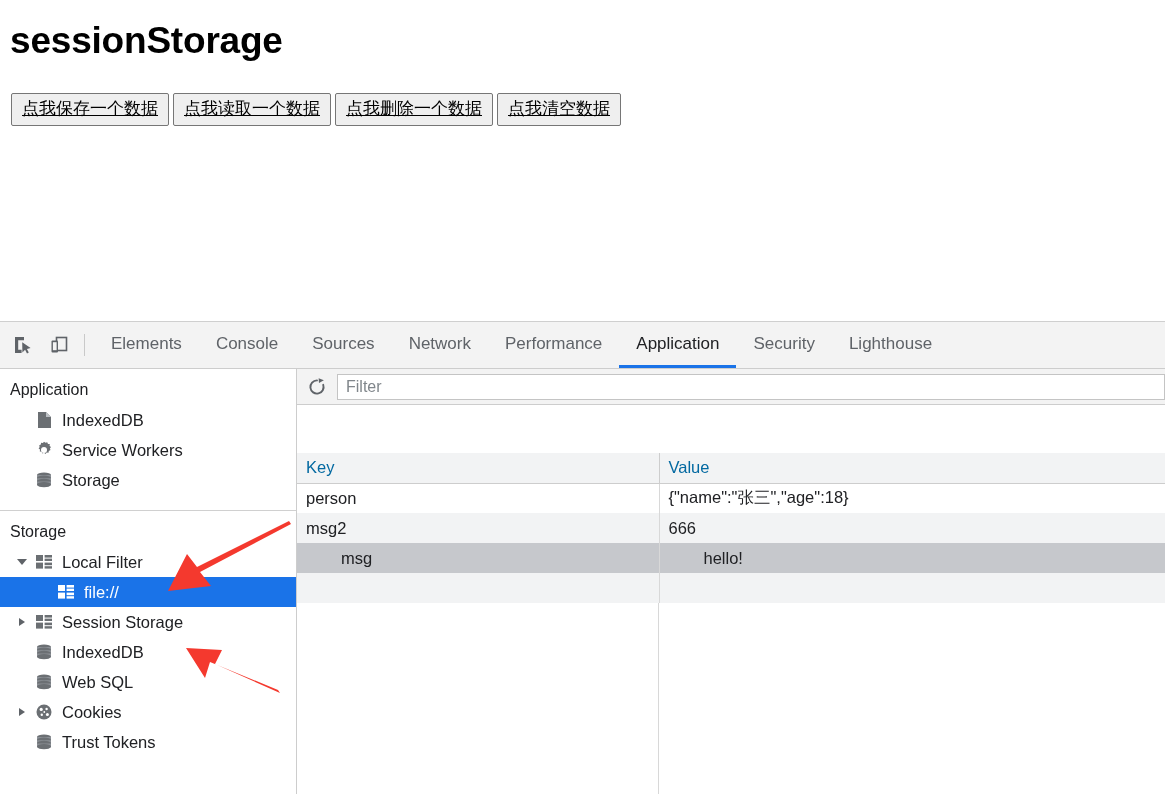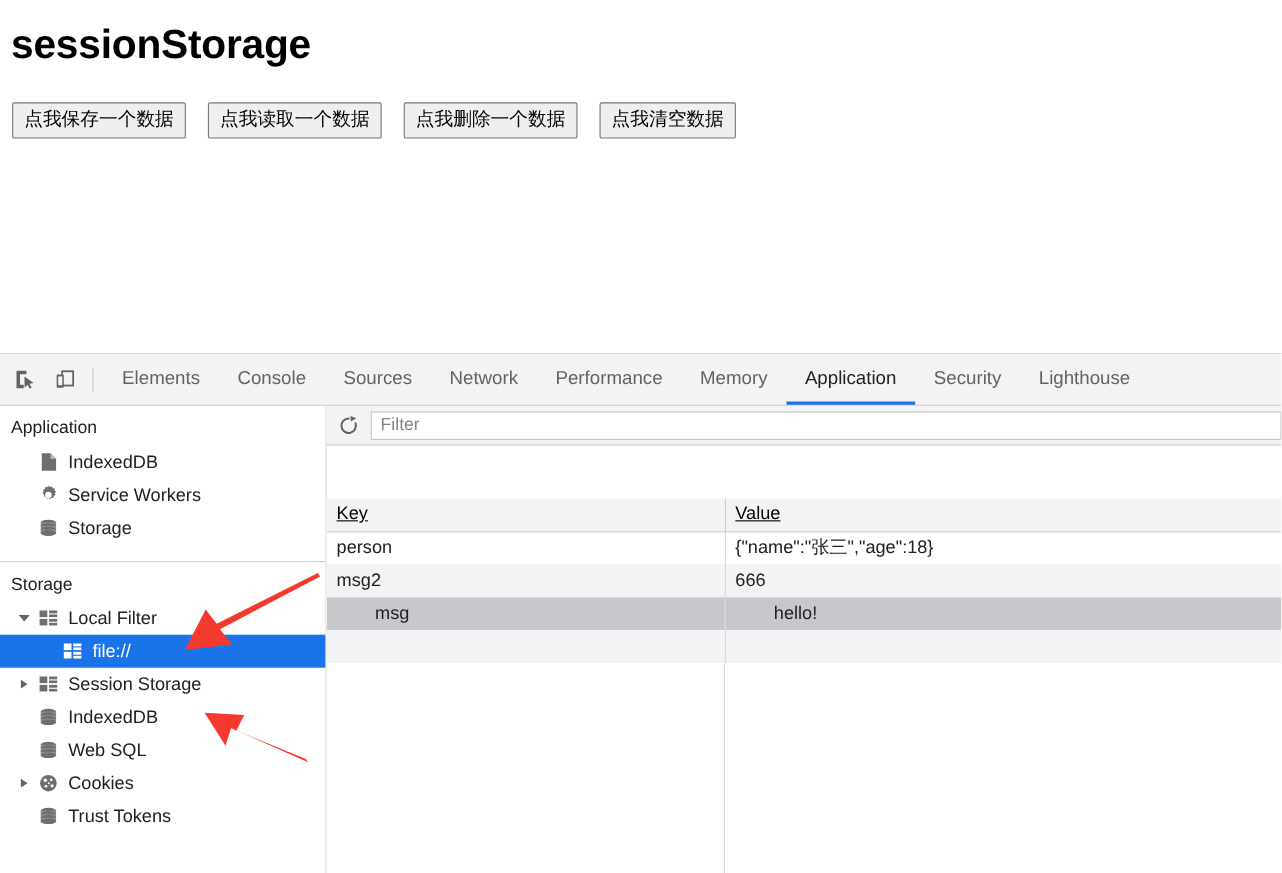"点我保存一个数据" #page-buttons { gap: 20px -> 4px; text-decoration: none -> underline }
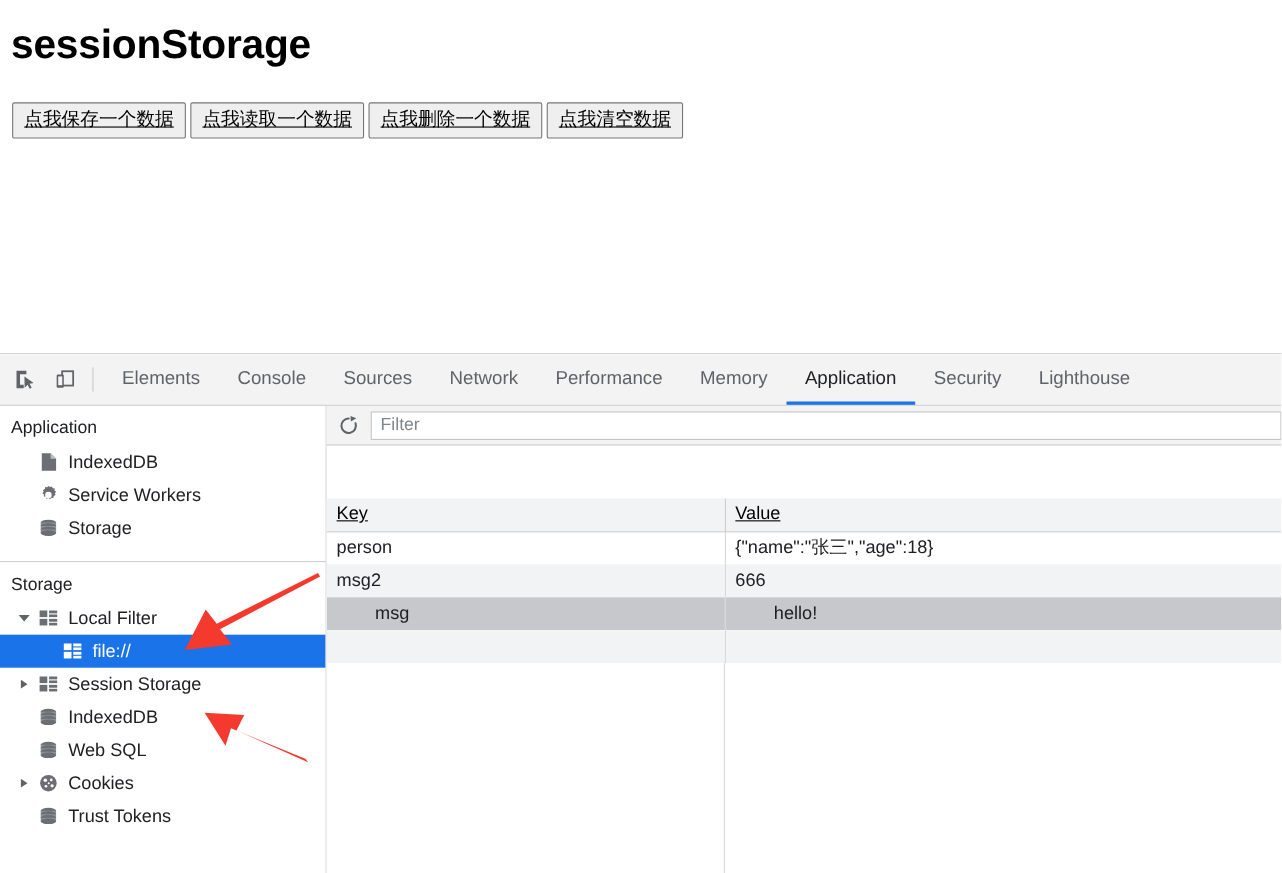"Memory" div.dt-tab { html: <div>Memory</div> -> none }
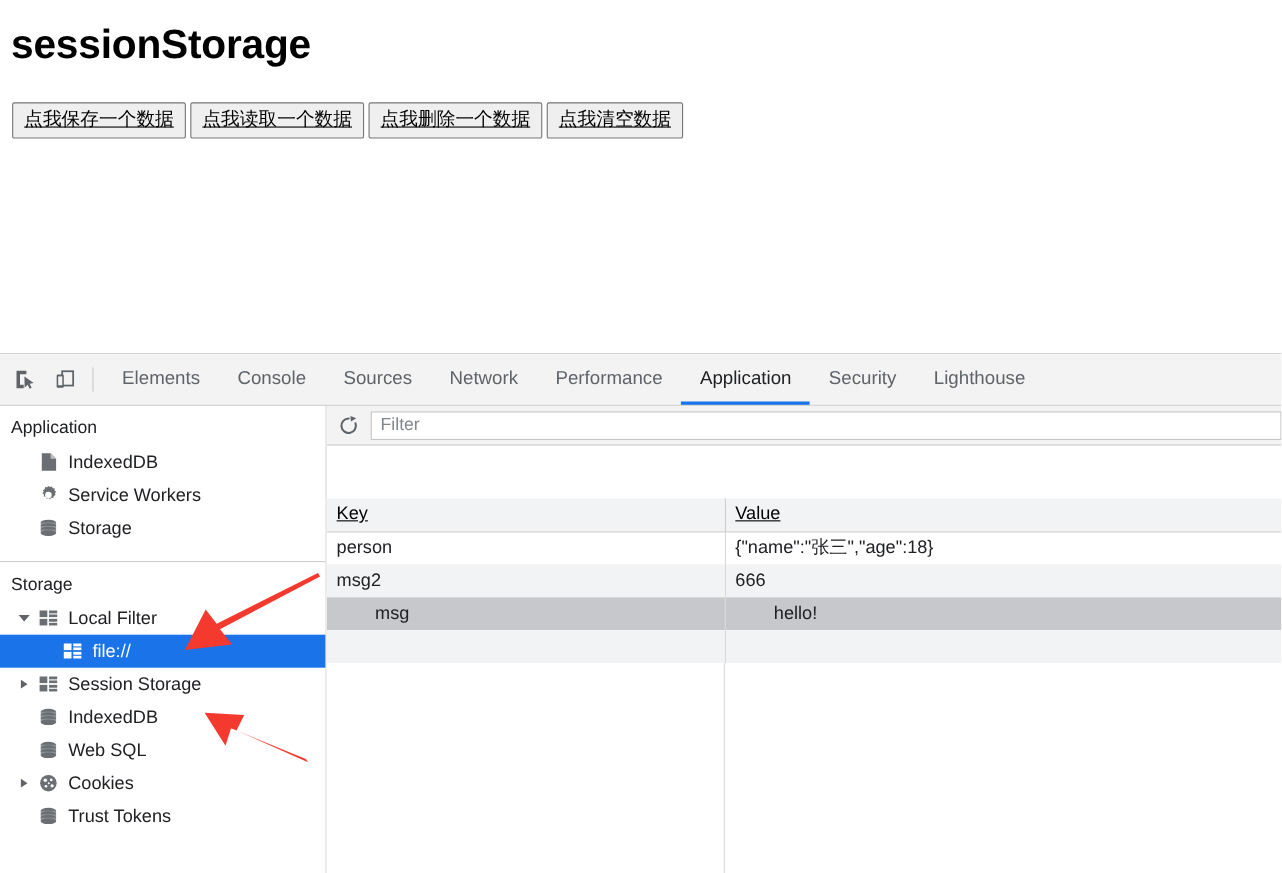"Key" .dg-head th { color: #000000 -> #0369a1; text-decoration: underline -> none }
